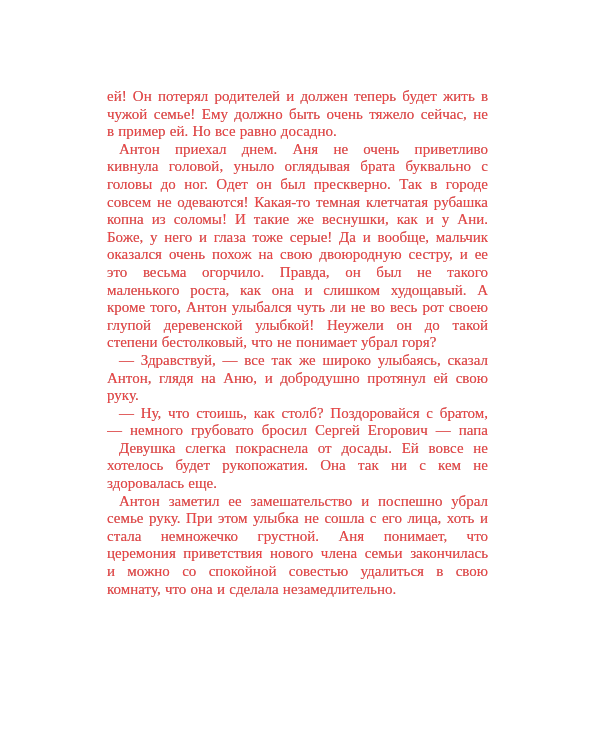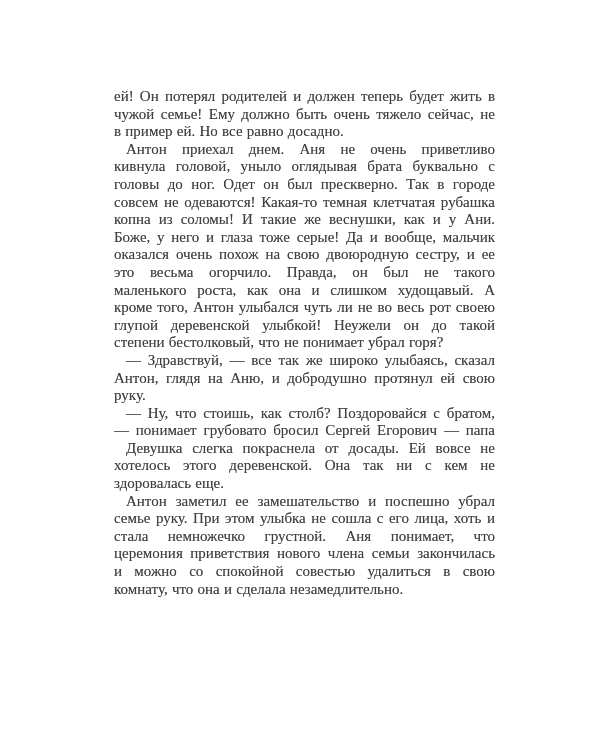"ей! Он потерял родителей и" div.text-block { color: #404040 -> #ef4444; margin-left: 7px -> none }
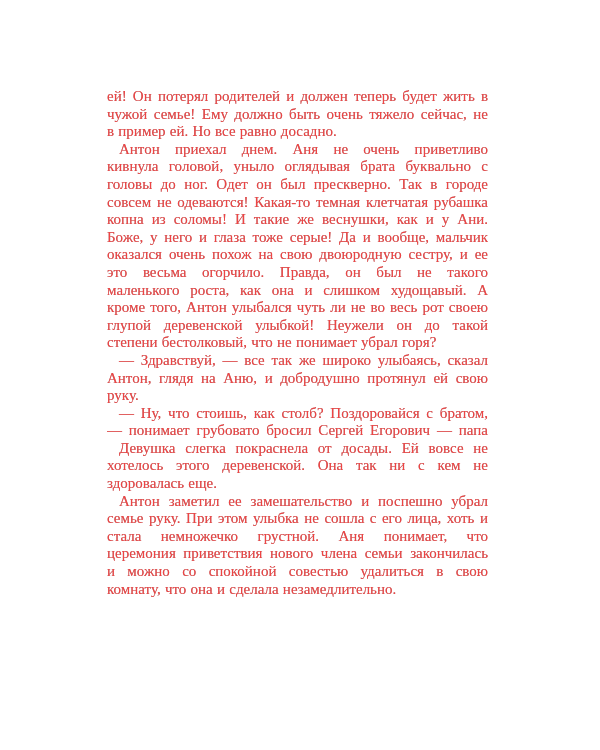"— понимает грубовато бросил Сергей" div.line { text: понимает -> немного }
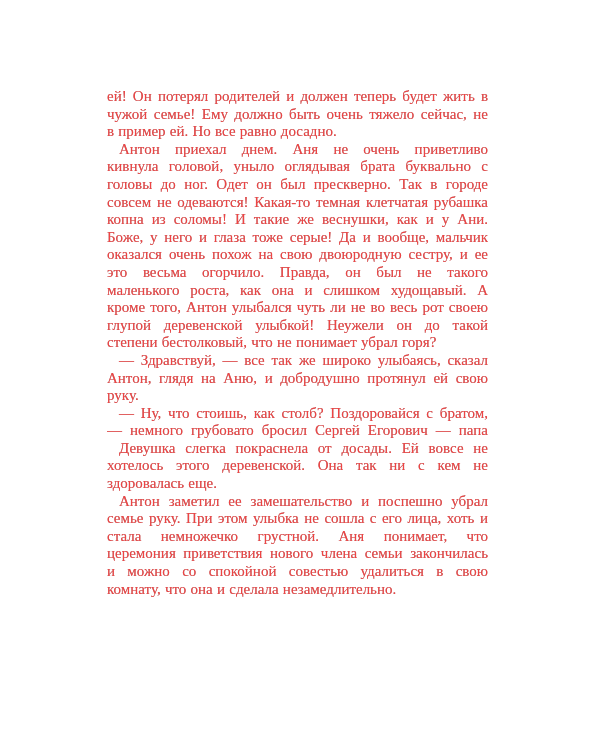"хотелось этого деревенской. Она так" div.line { text: этого деревенской -> будет рукопожатия }
